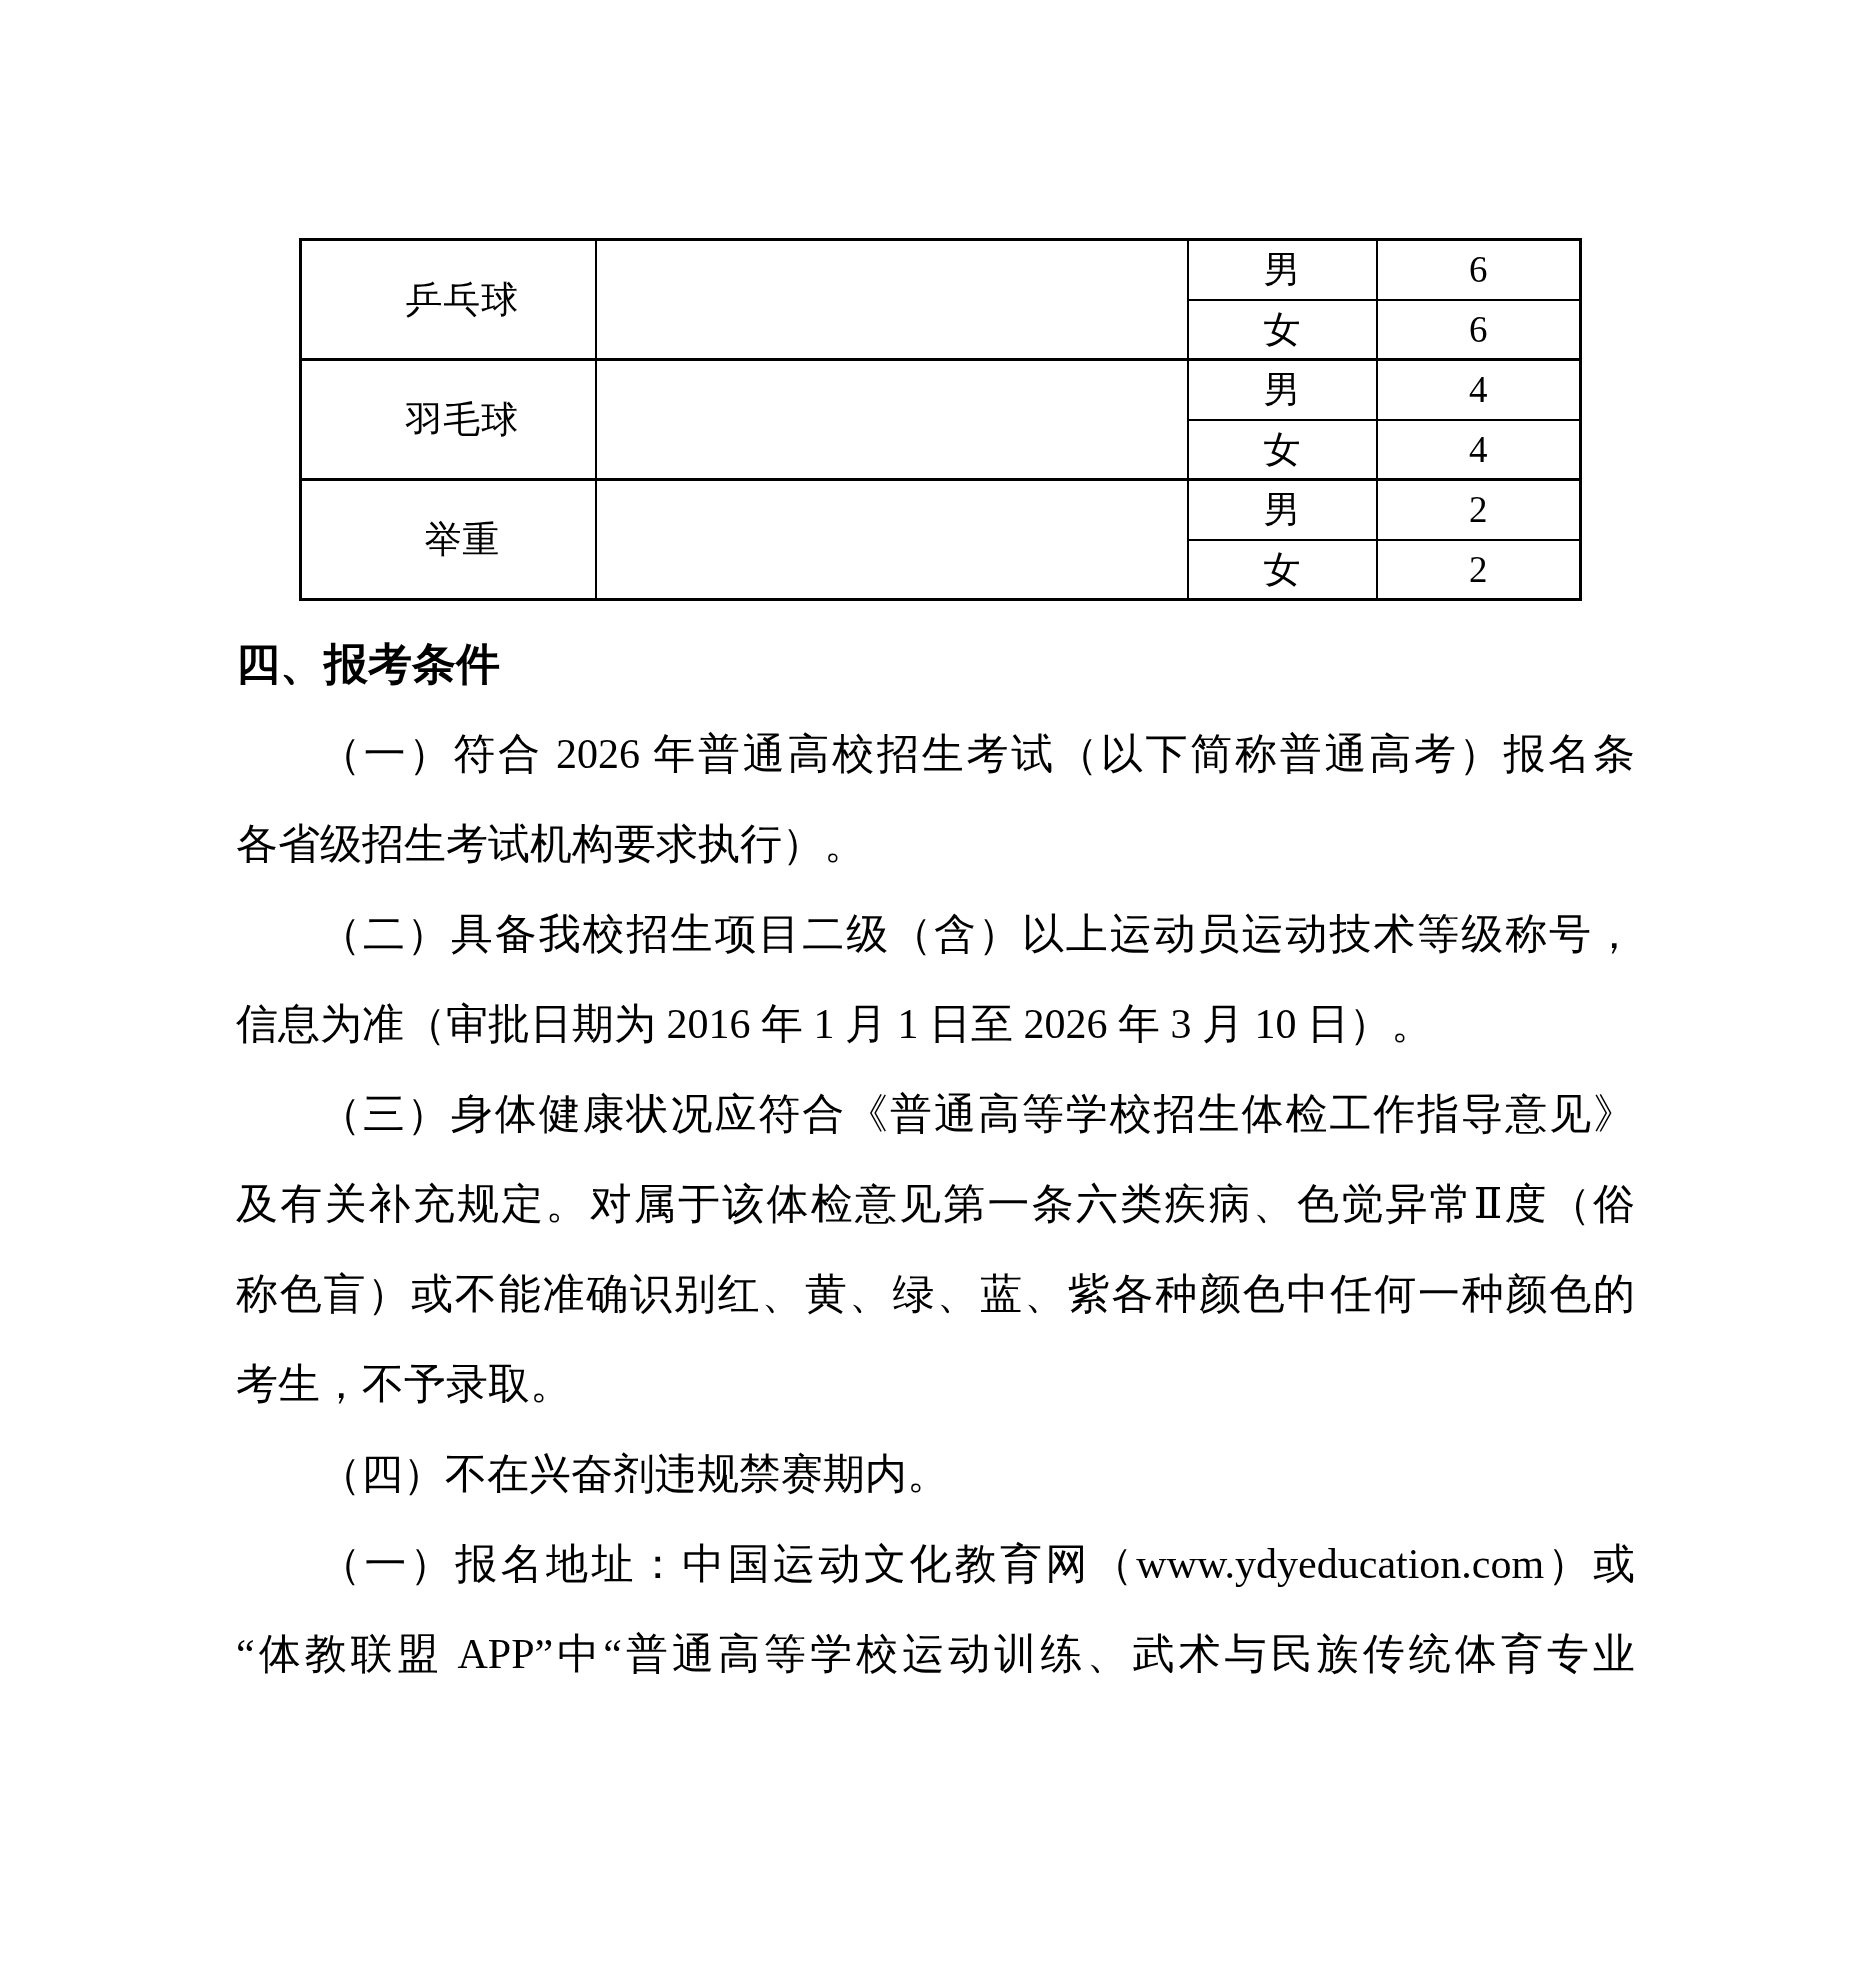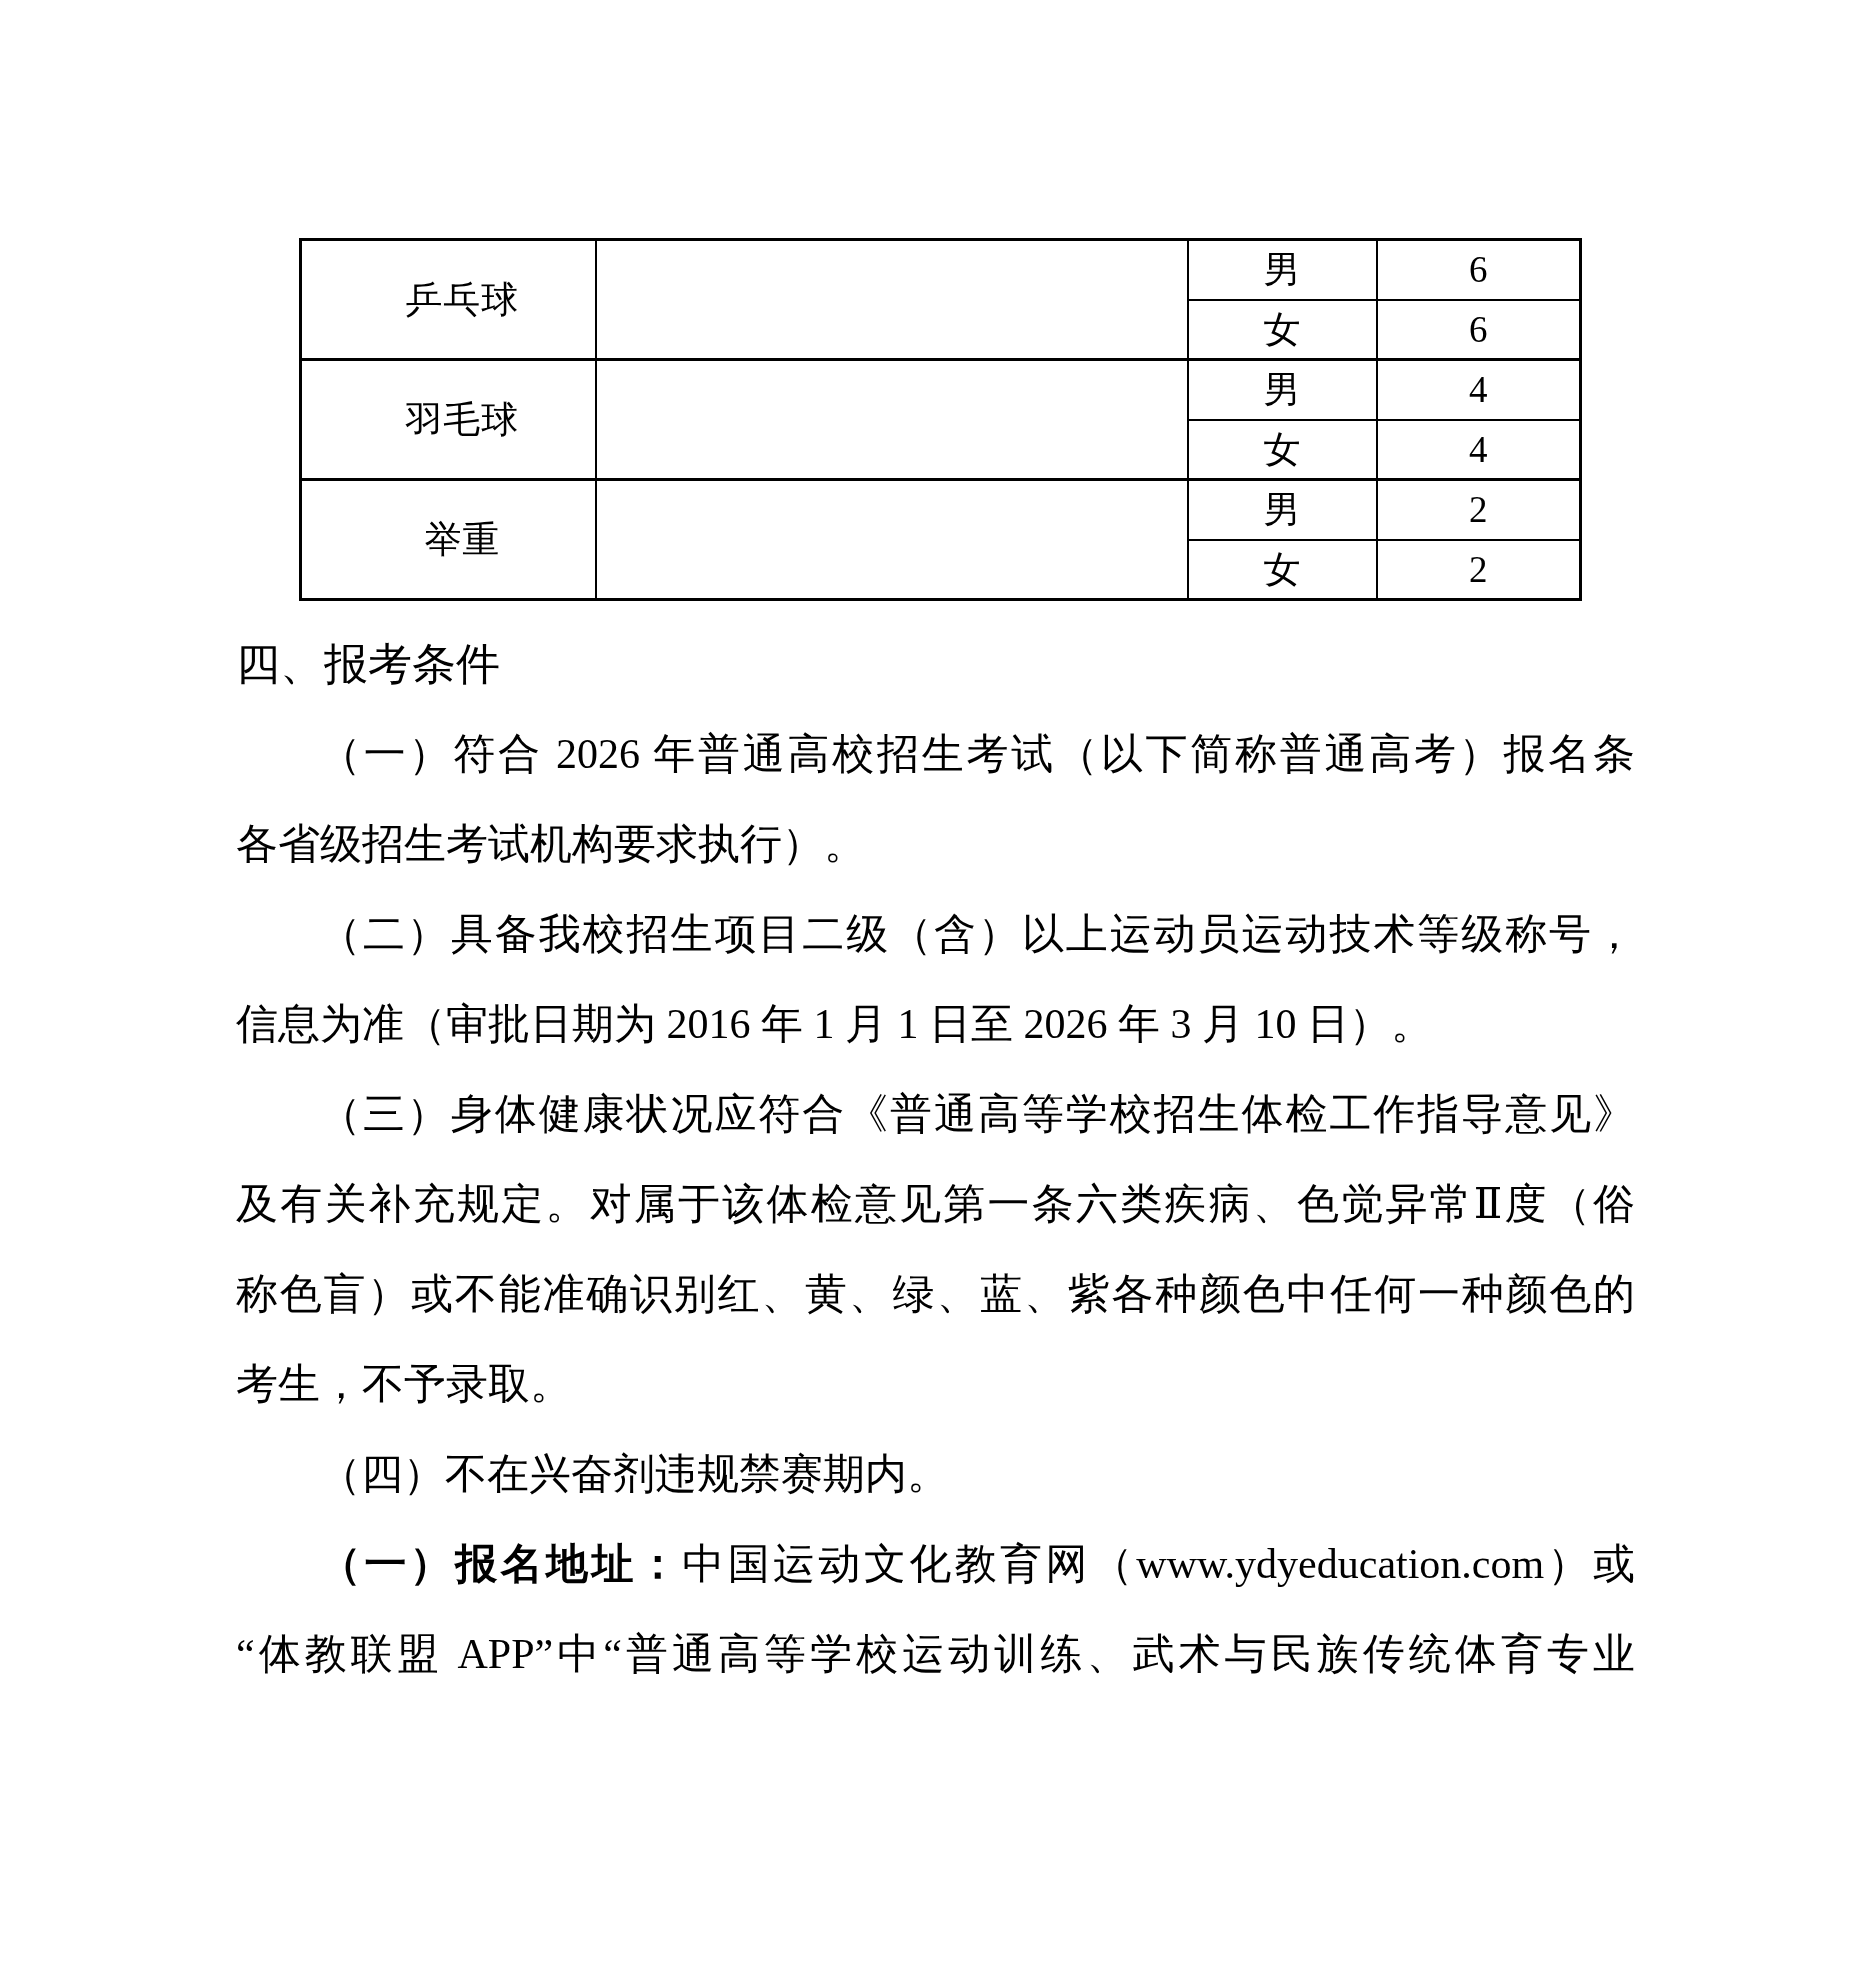"四、报考条件" .h { font-weight: 400 -> 700 }
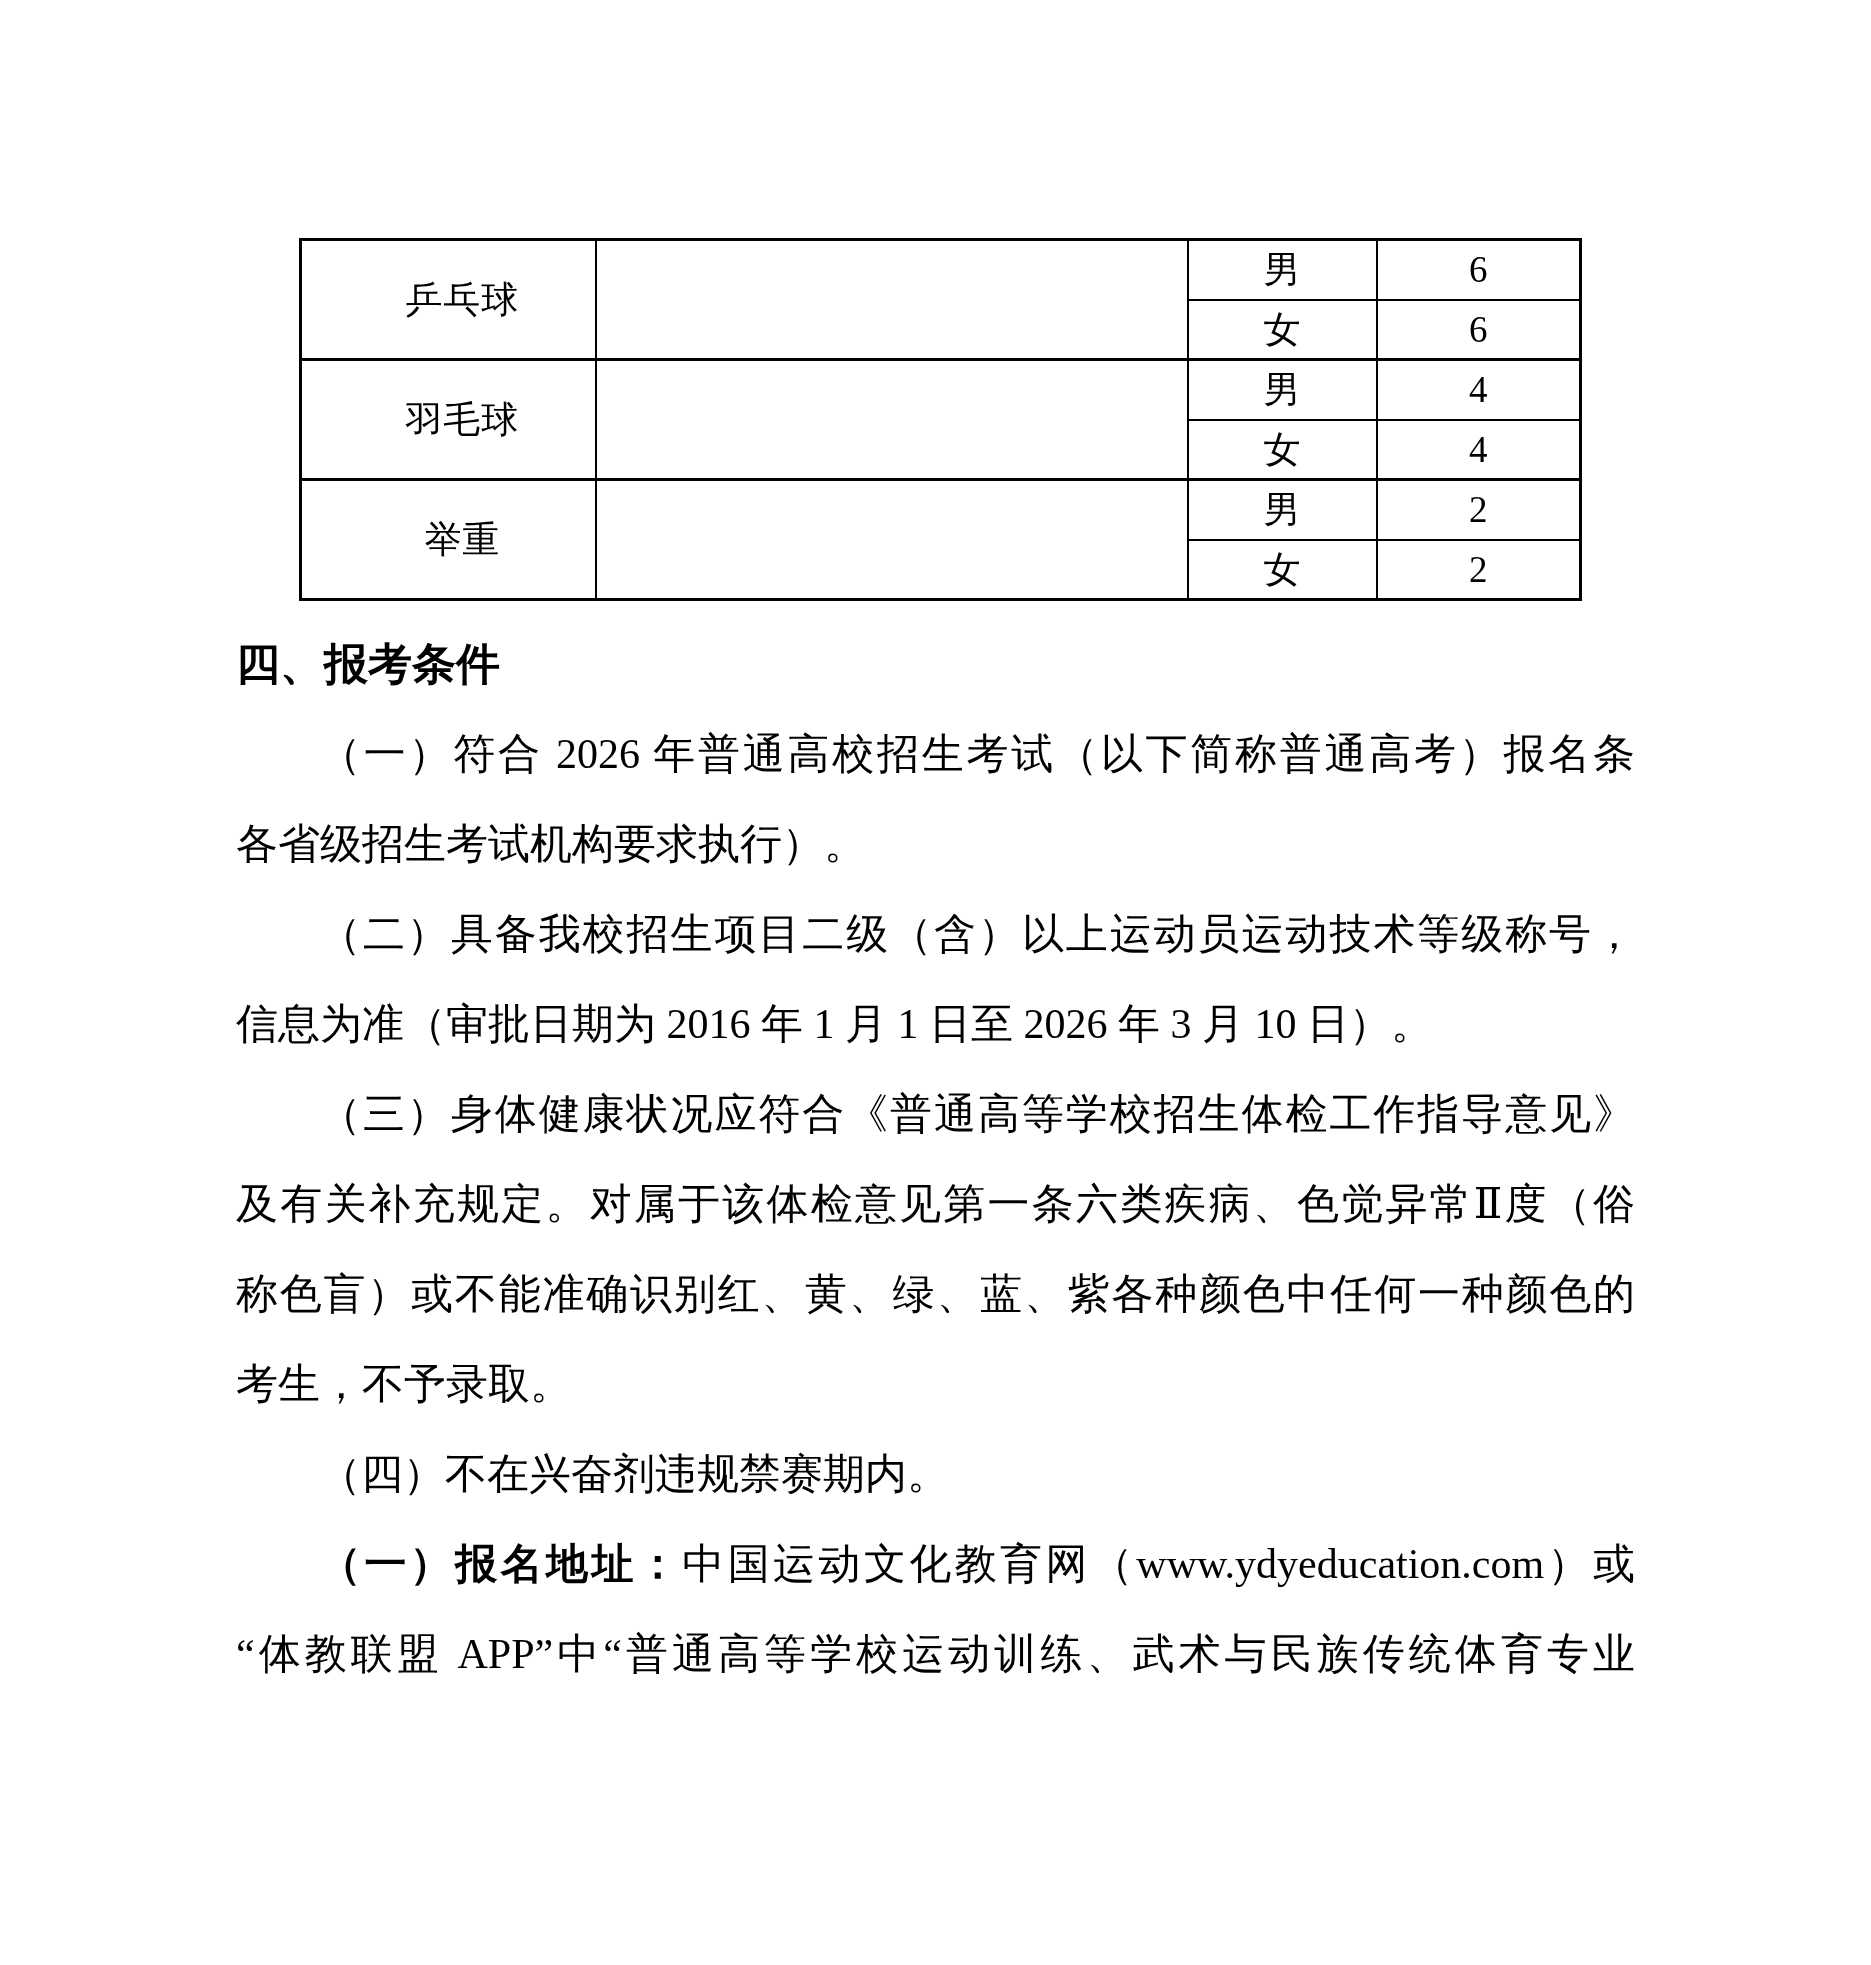"（一）报名地址：" .blabel { font-weight: 700 -> 400 }
